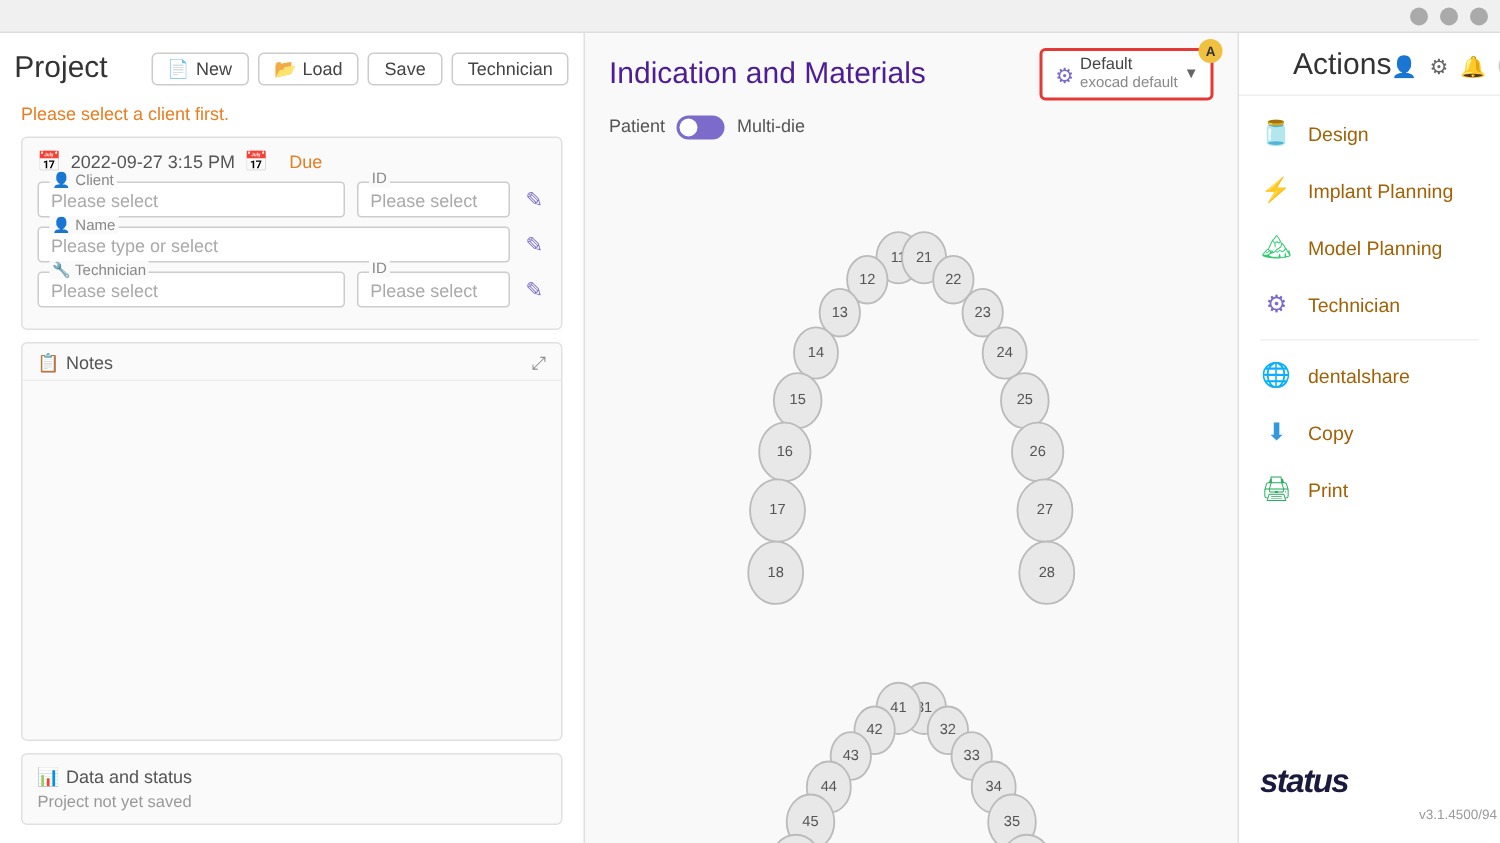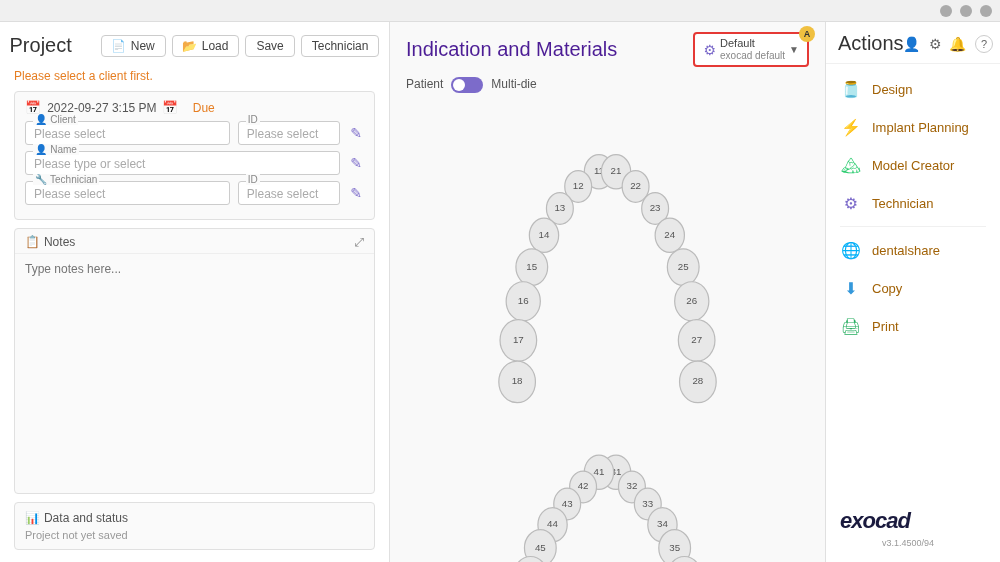"Actions" .actions-title { margin-left: none -> 24px }
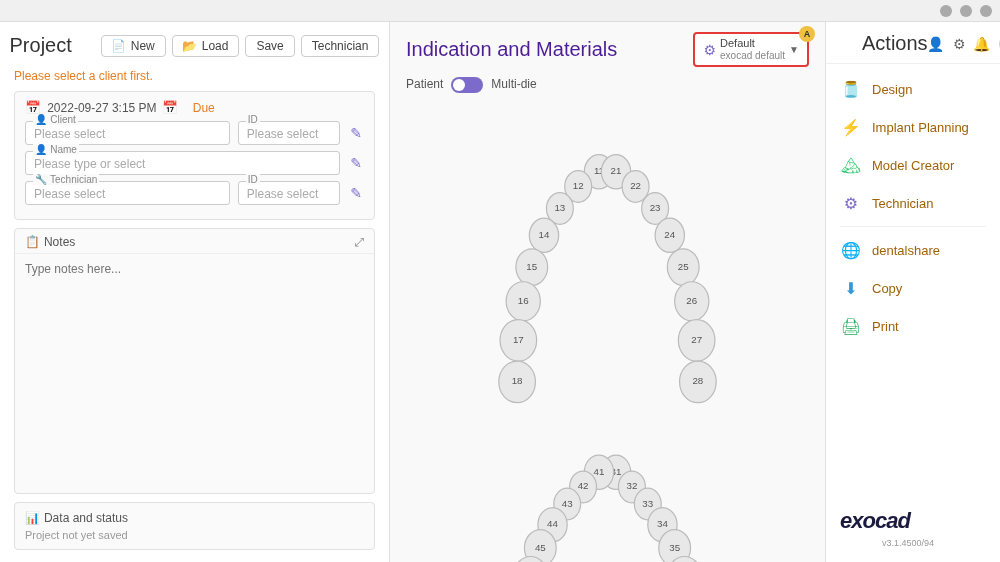"Model Creator" span.action-label { text: Creator -> Planning }
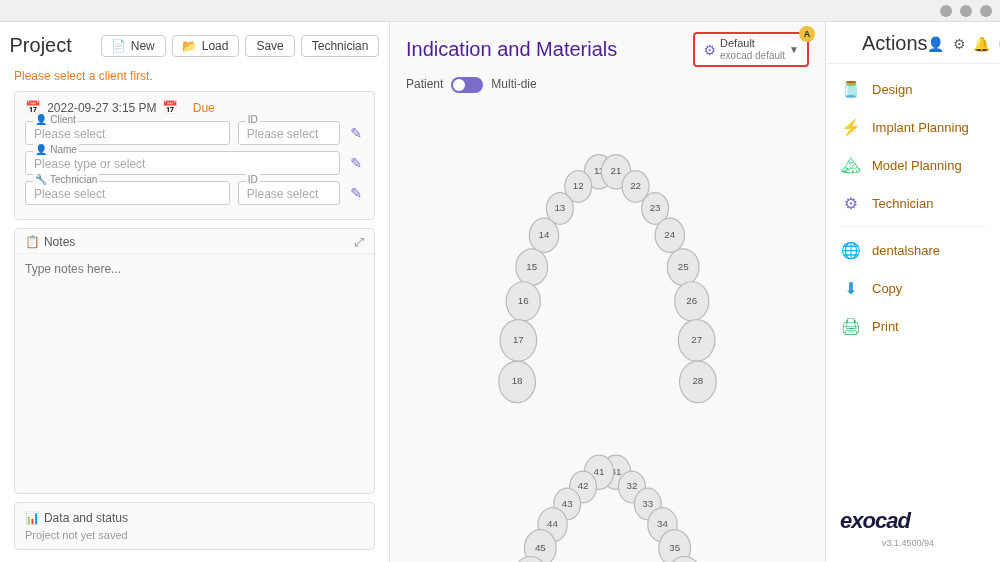"Type notes here..." textarea.notes-textarea { html: <textarea></textarea> -> none }
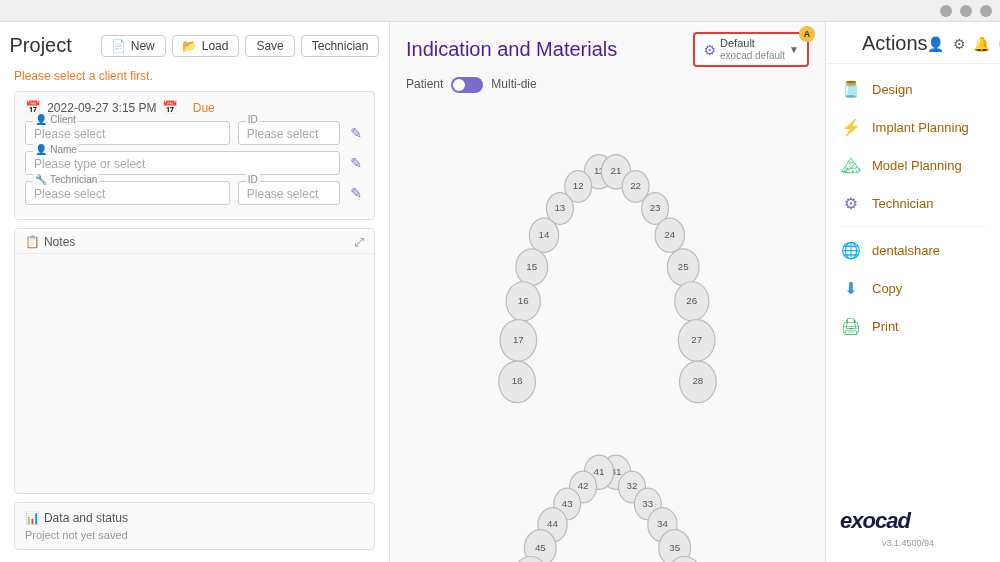"exocad" div.exocad-logo { text: exocad -> status }
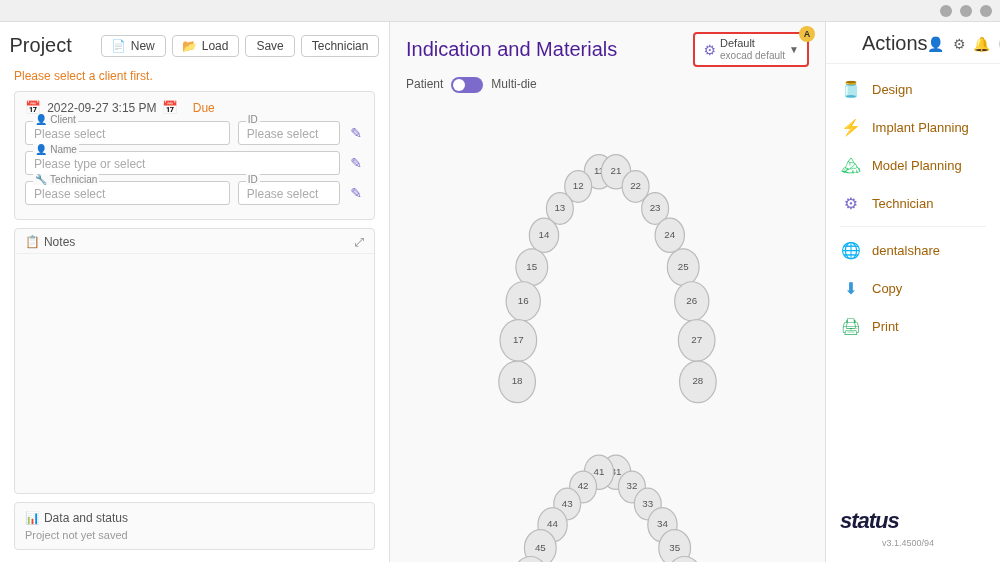"v3.1.4500/94" .version-text { padding: 0 24px 4px 14px -> 0 2px 4px 14px; text-align: center -> right }
